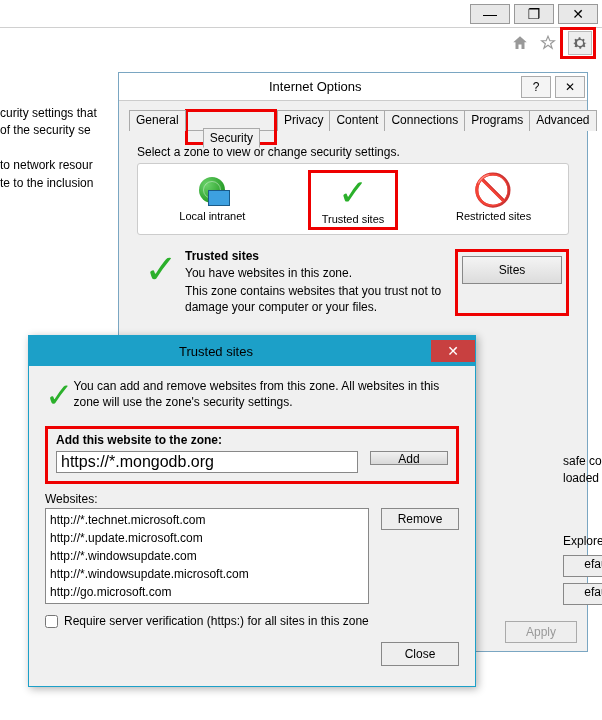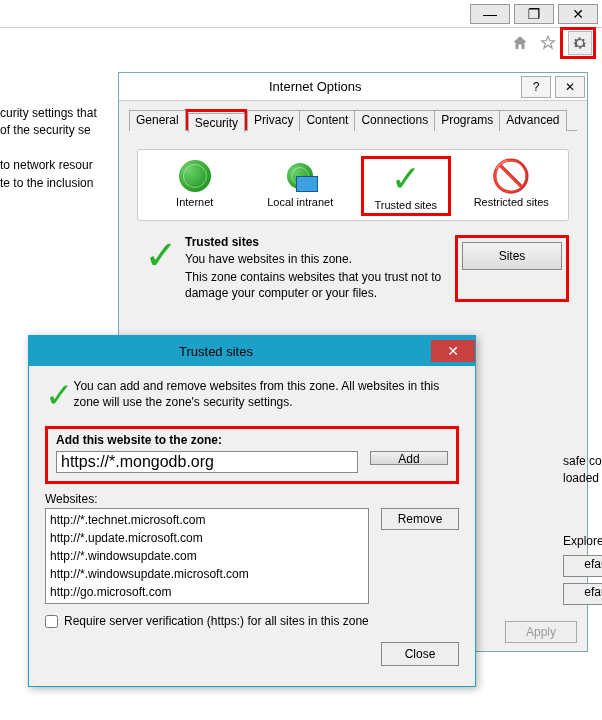"Security" .tab-sec-box { padding: 0 -> 15px }
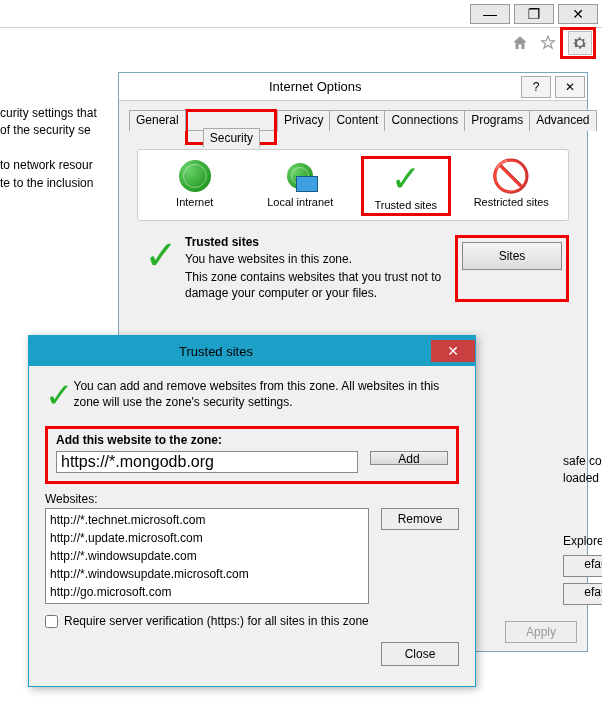"Select a zone to view" div.zone-label { html: none -> <div>Select a zone to view or change security settings.</div> }
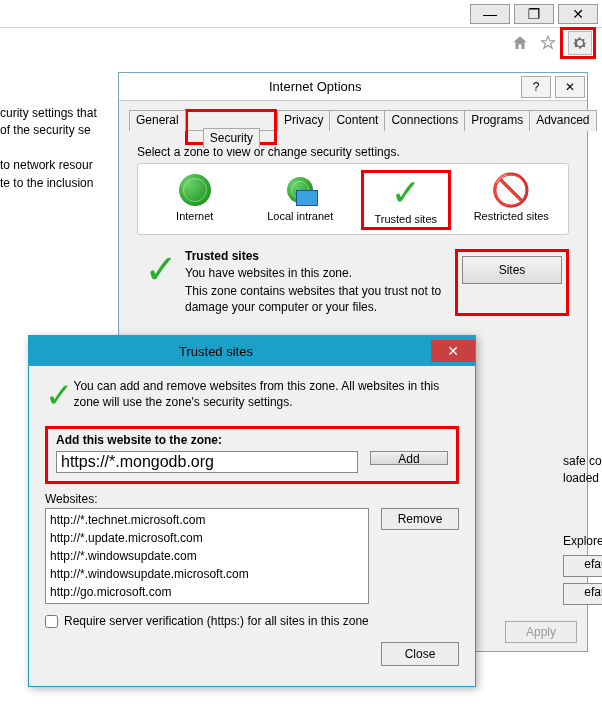"Internet" div.zone { html: <div> <div> <div></div> </div> <div>Internet</div> </div> -> none }
